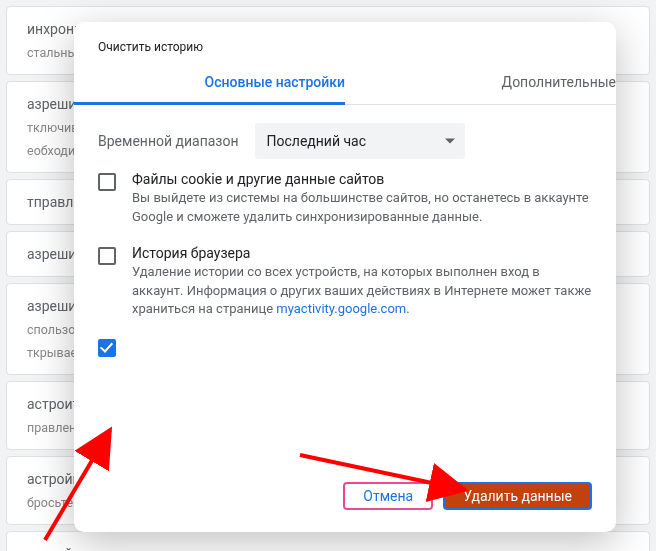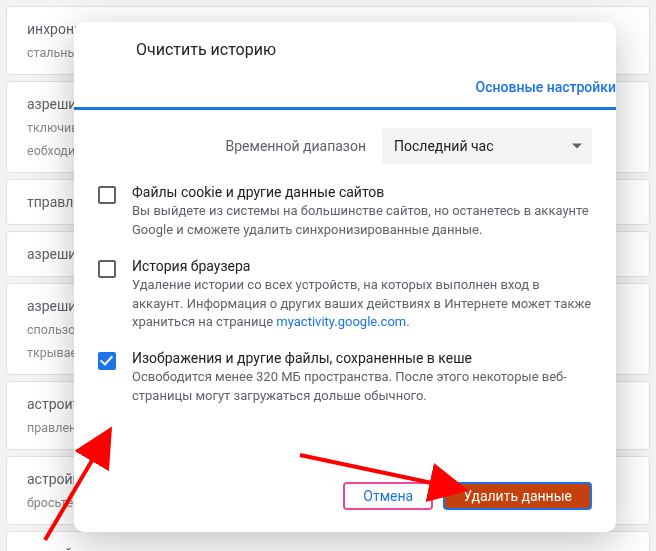"Очистить историю" .dialog-title { font-size: 16px -> 12px; margin-left: 38px -> none }
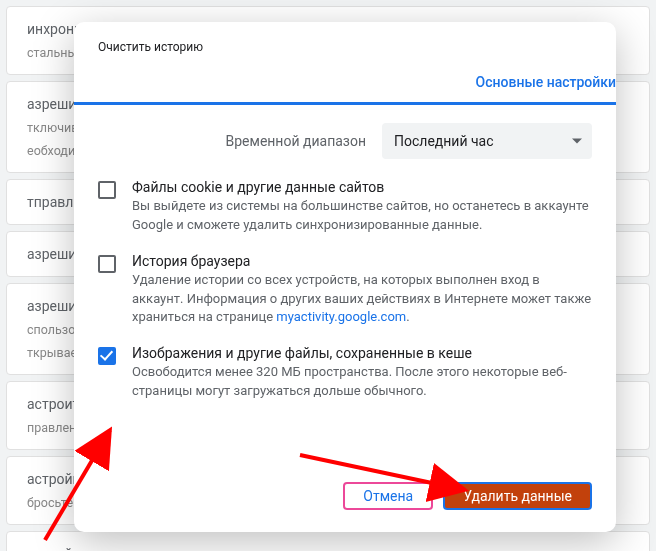"Дополнительные" div.tab { html: none -> <div>Дополнительные</div> }
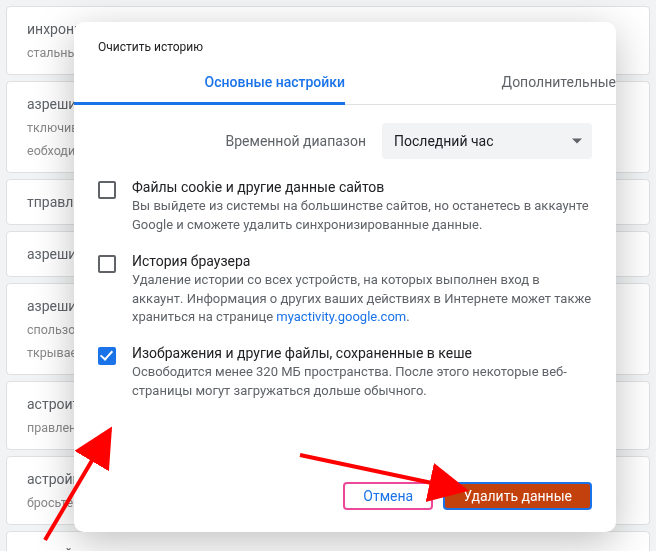"Временной диапазон" .range-row { justify-content: flex-end -> none; margin-bottom: 18px -> 10px }
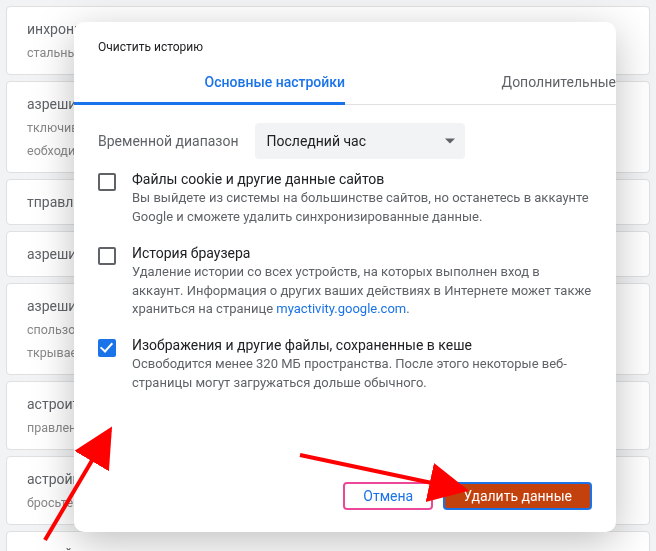"Изображения и другие файлы, сохраненные" div.opt-text { html: <div> <div>Изображения и другие файлы, сохраненные в кеше</div> <div>Освободится менее 320 МБ пространства. После этого некоторые веб-страницы могут загружаться дольше обычного.</div> </div> -> none }
